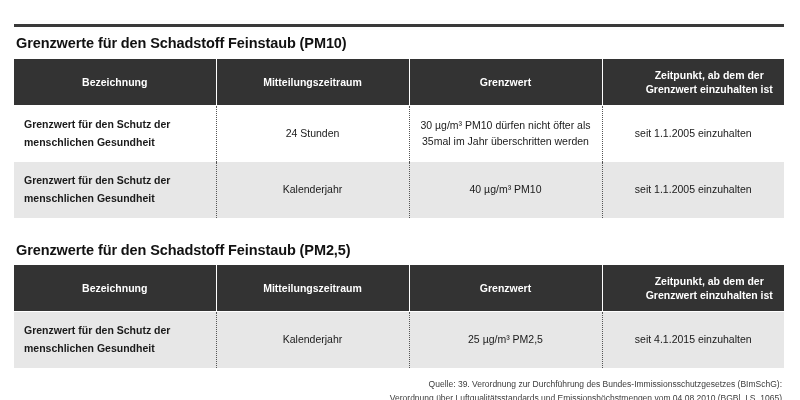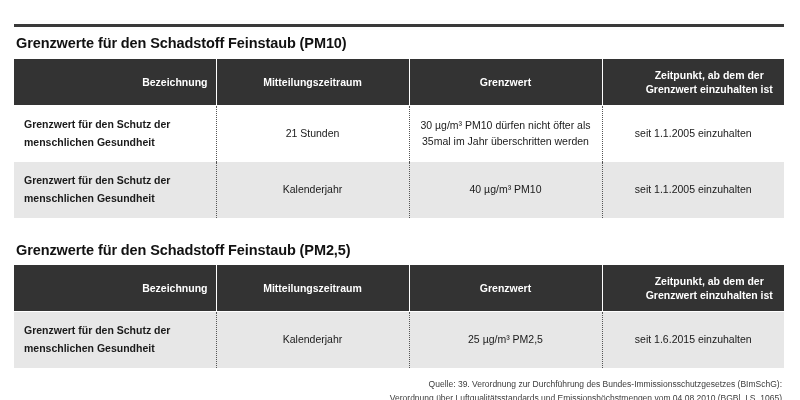"Bezeichnung" table.grid thead th.col-name { text-align: right -> center }
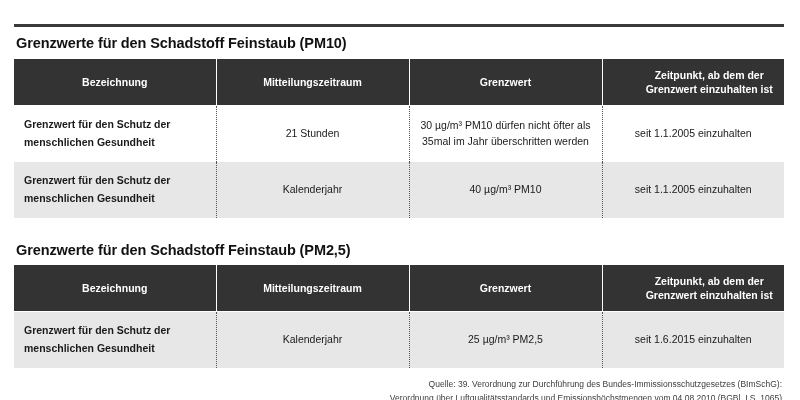"21 Stunden" td.col-center { text: 21 -> 24 }
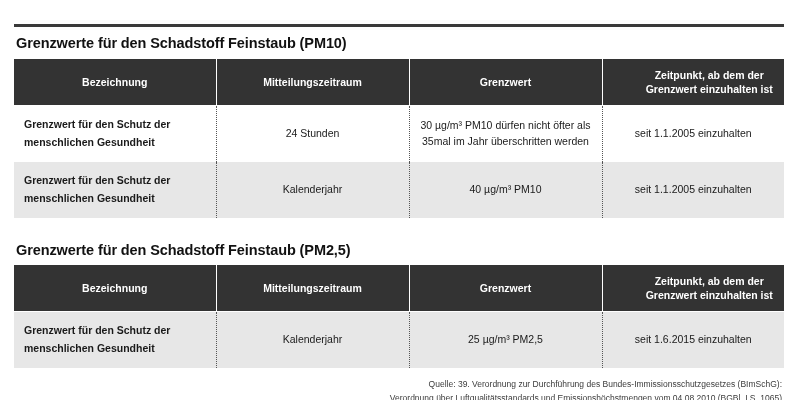"seit 1.6.2015 einzuhalten" td.col-center { text: 1.6.2015 -> 4.1.2015 }
